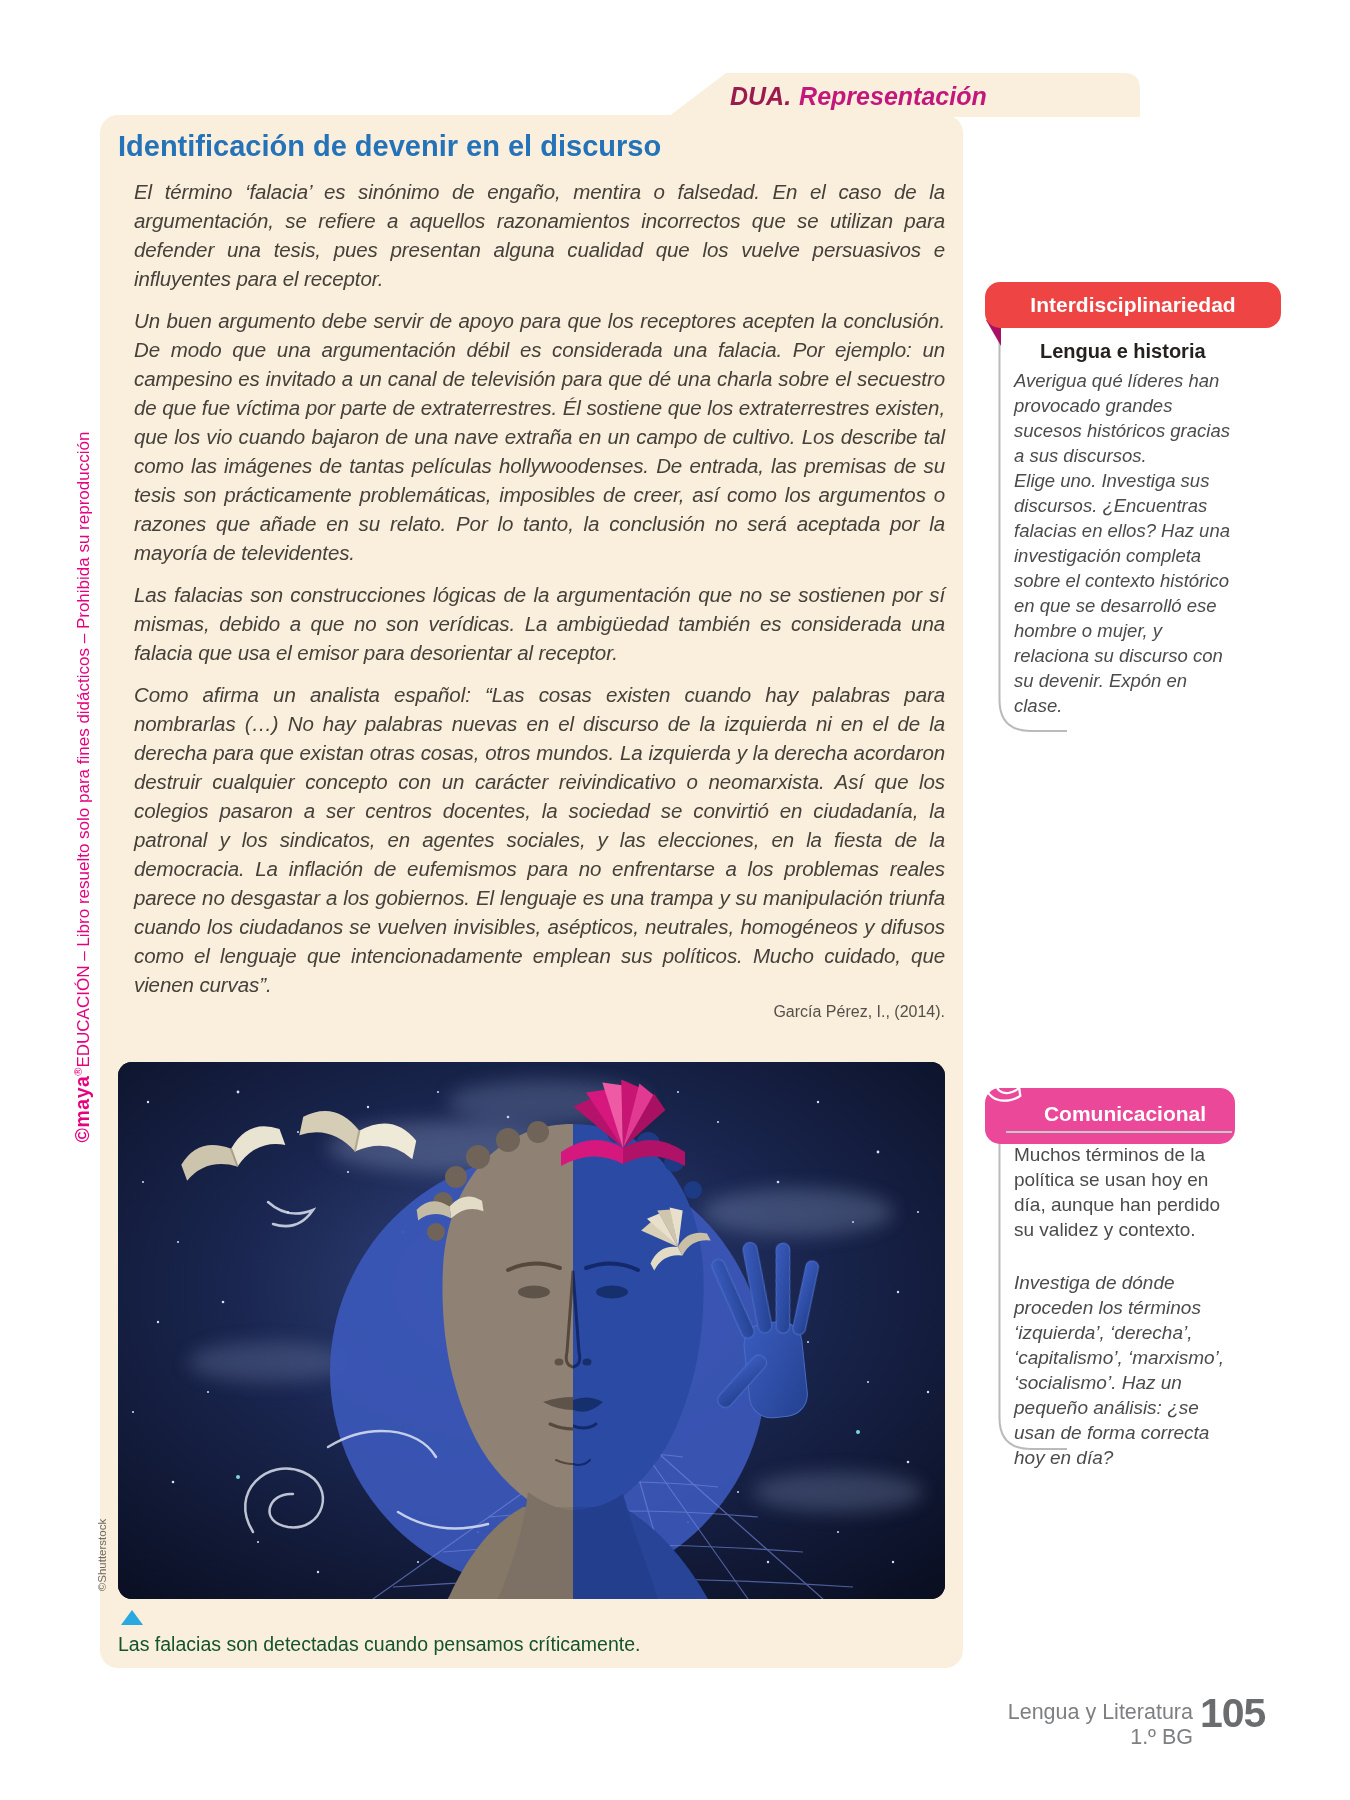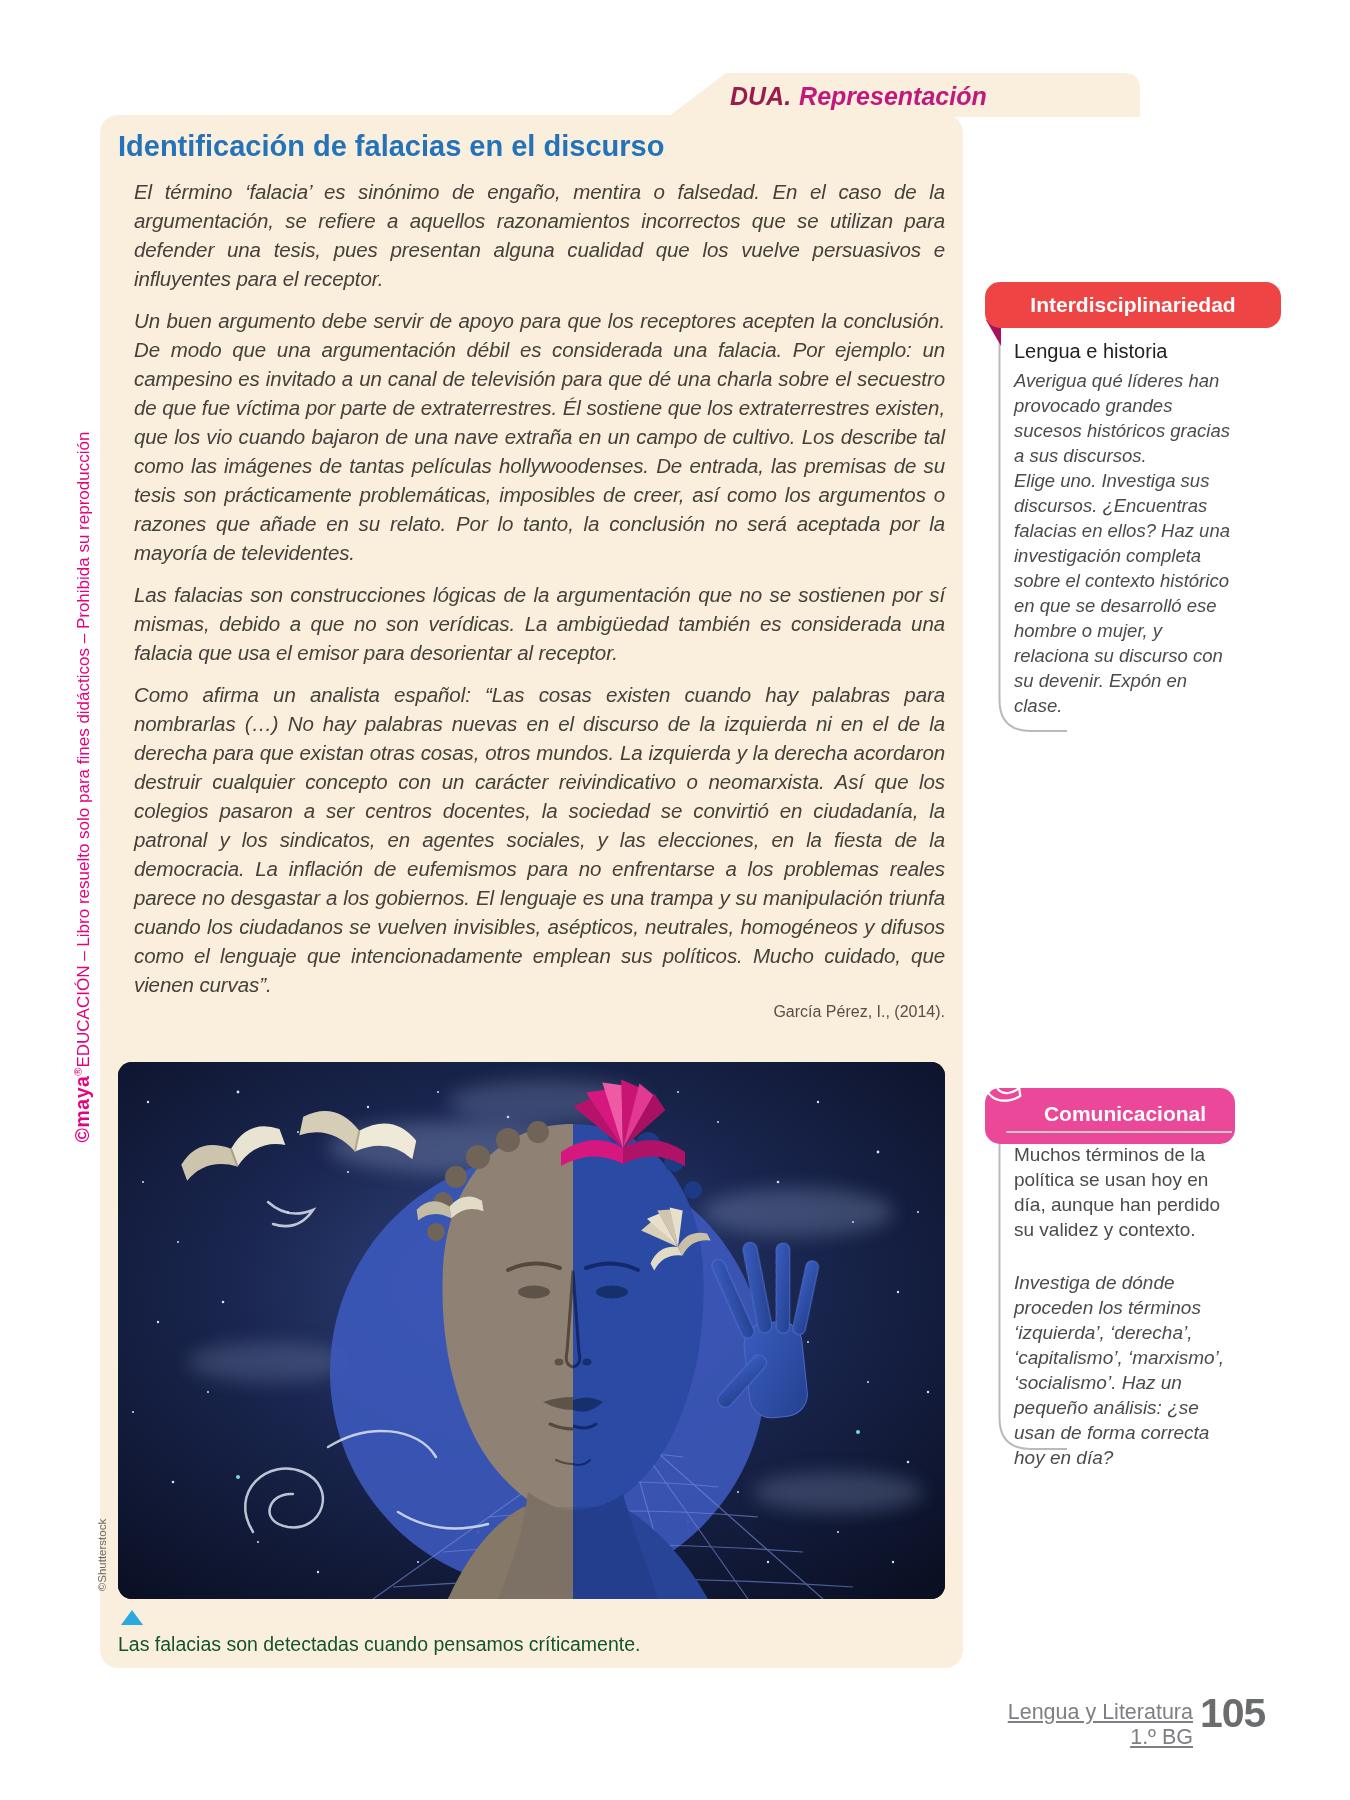"Identificación de falacias en el" h1.page-title { text: falacias -> devenir }
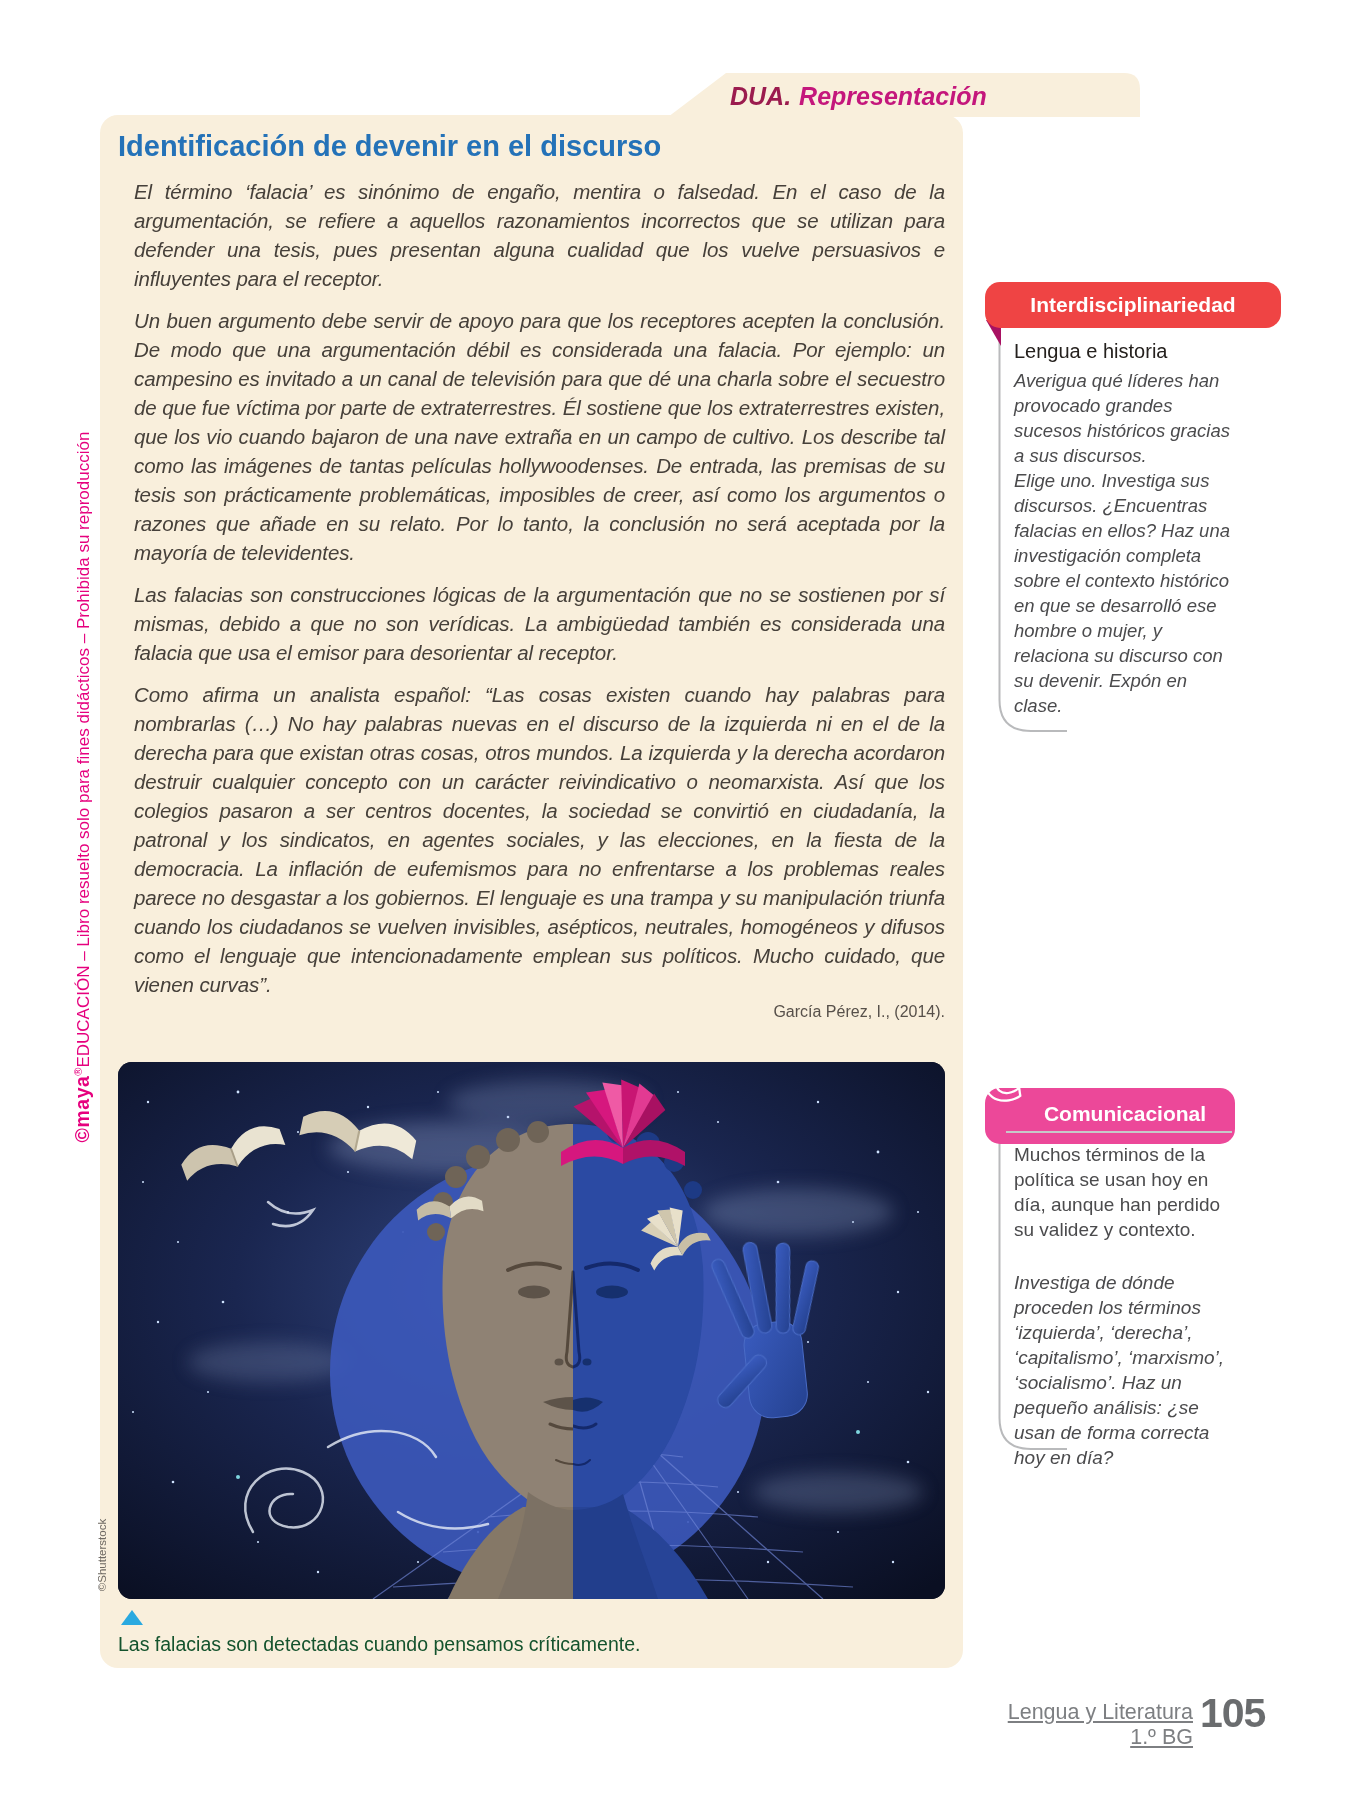"Lengua e historia" .inter-title { font-weight: 400 -> 700; left: 1014px -> 1040px }
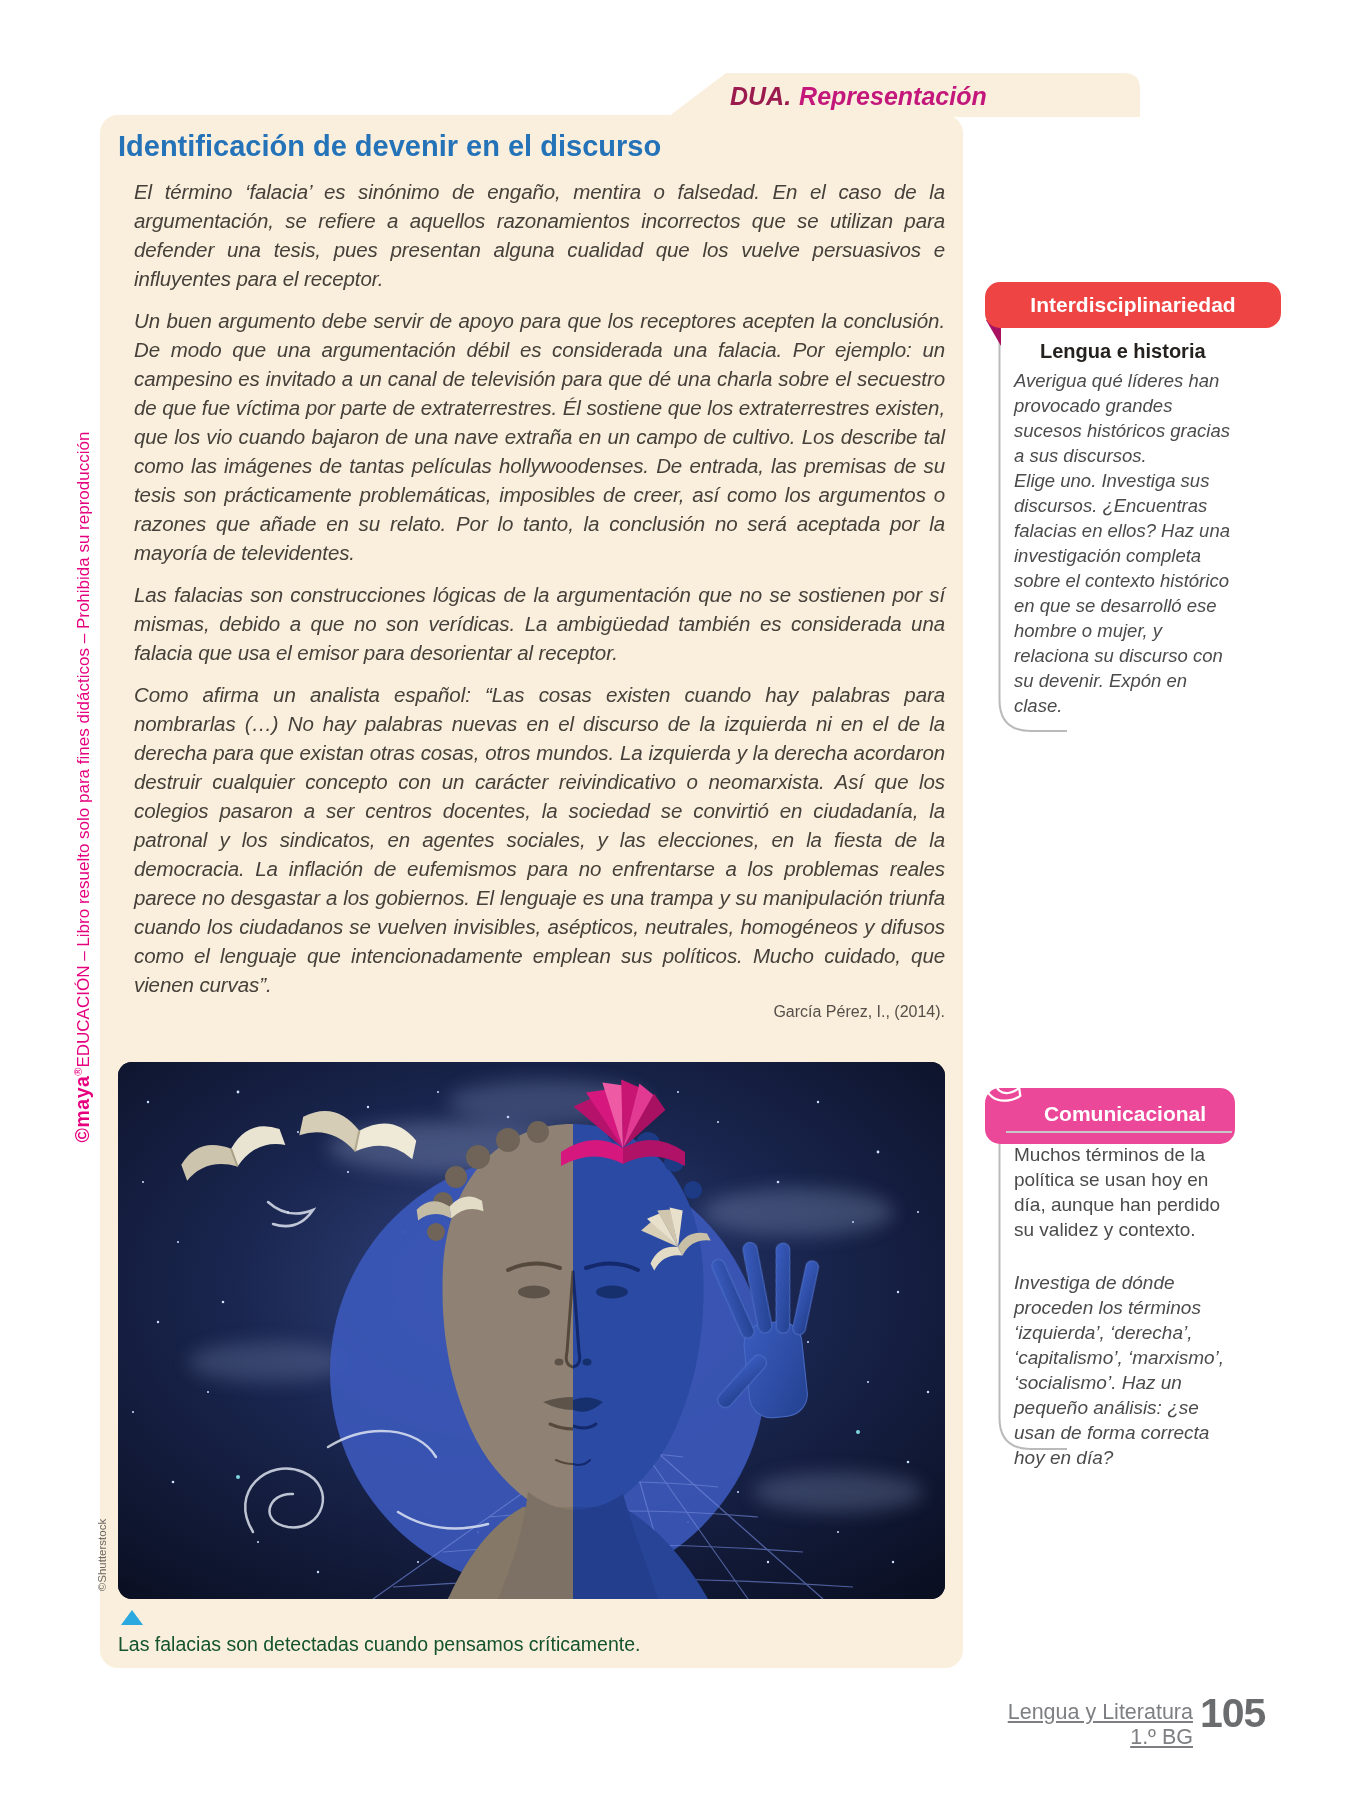"Lengua y Literatura" .footer-block { text-decoration: underline -> none }
